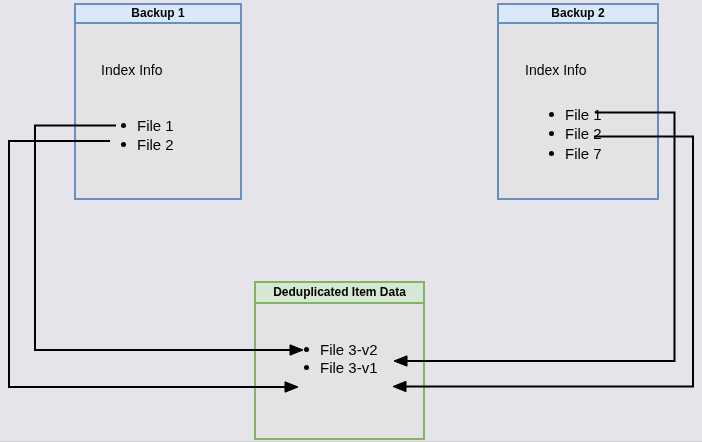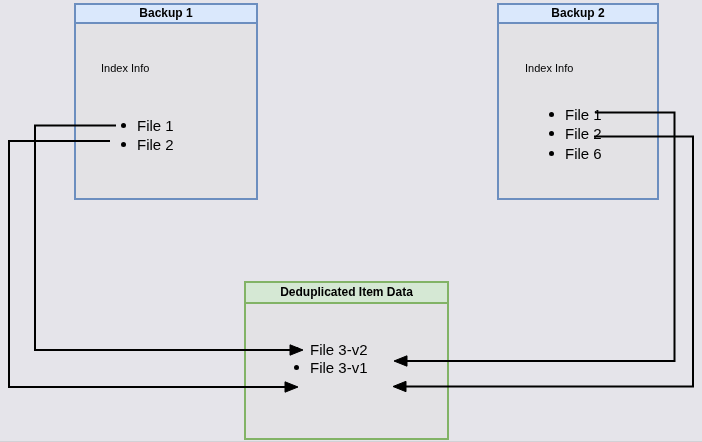"Backup 1" div.box { width: 184px -> 168px }
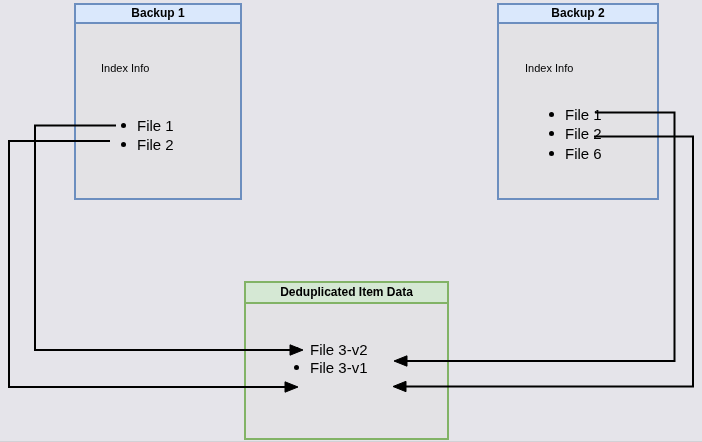"Index Info" .box-subtitle { font-size: 11px -> 14px }
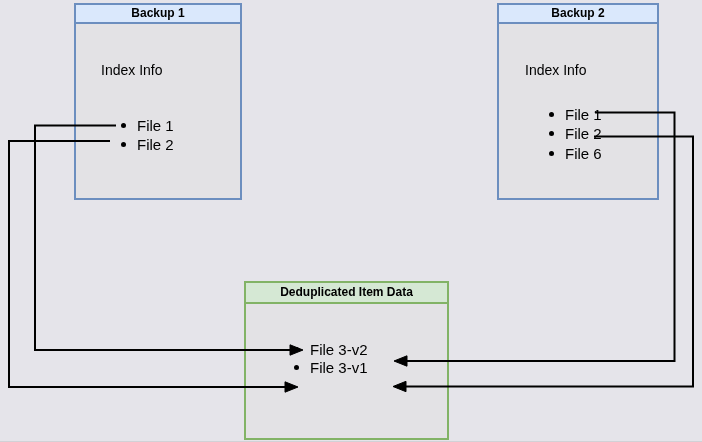"File 6" span { text: 6 -> 7 }
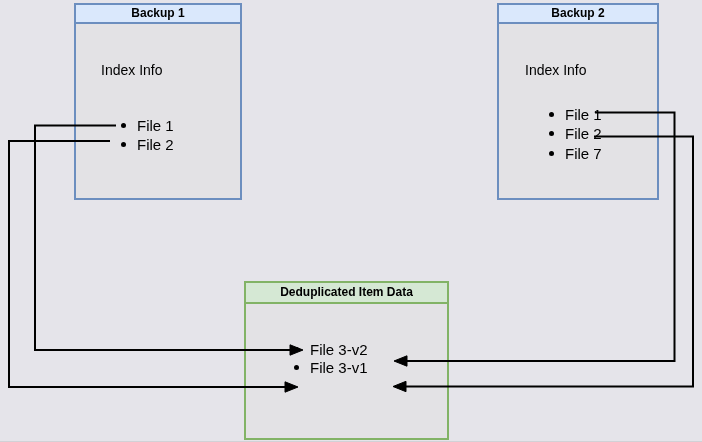"Deduplicated Item Data" div.box { left: 244px -> 254px; width: 205px -> 171px }
